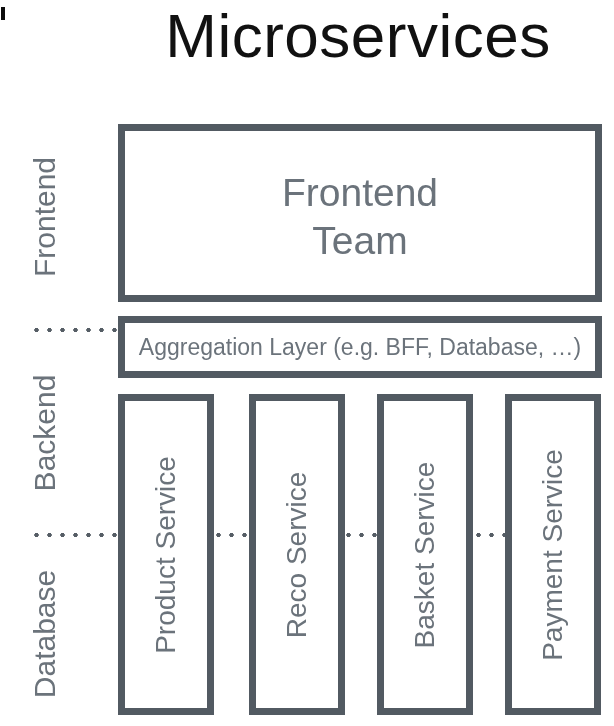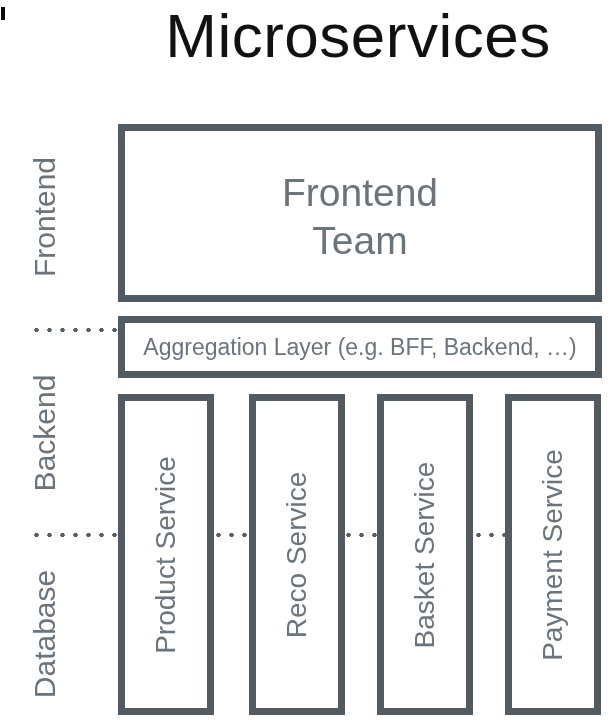"Aggregation Layer (e.g. BFF, Backend," div.aggregation-label { text: Backend -> Database }
